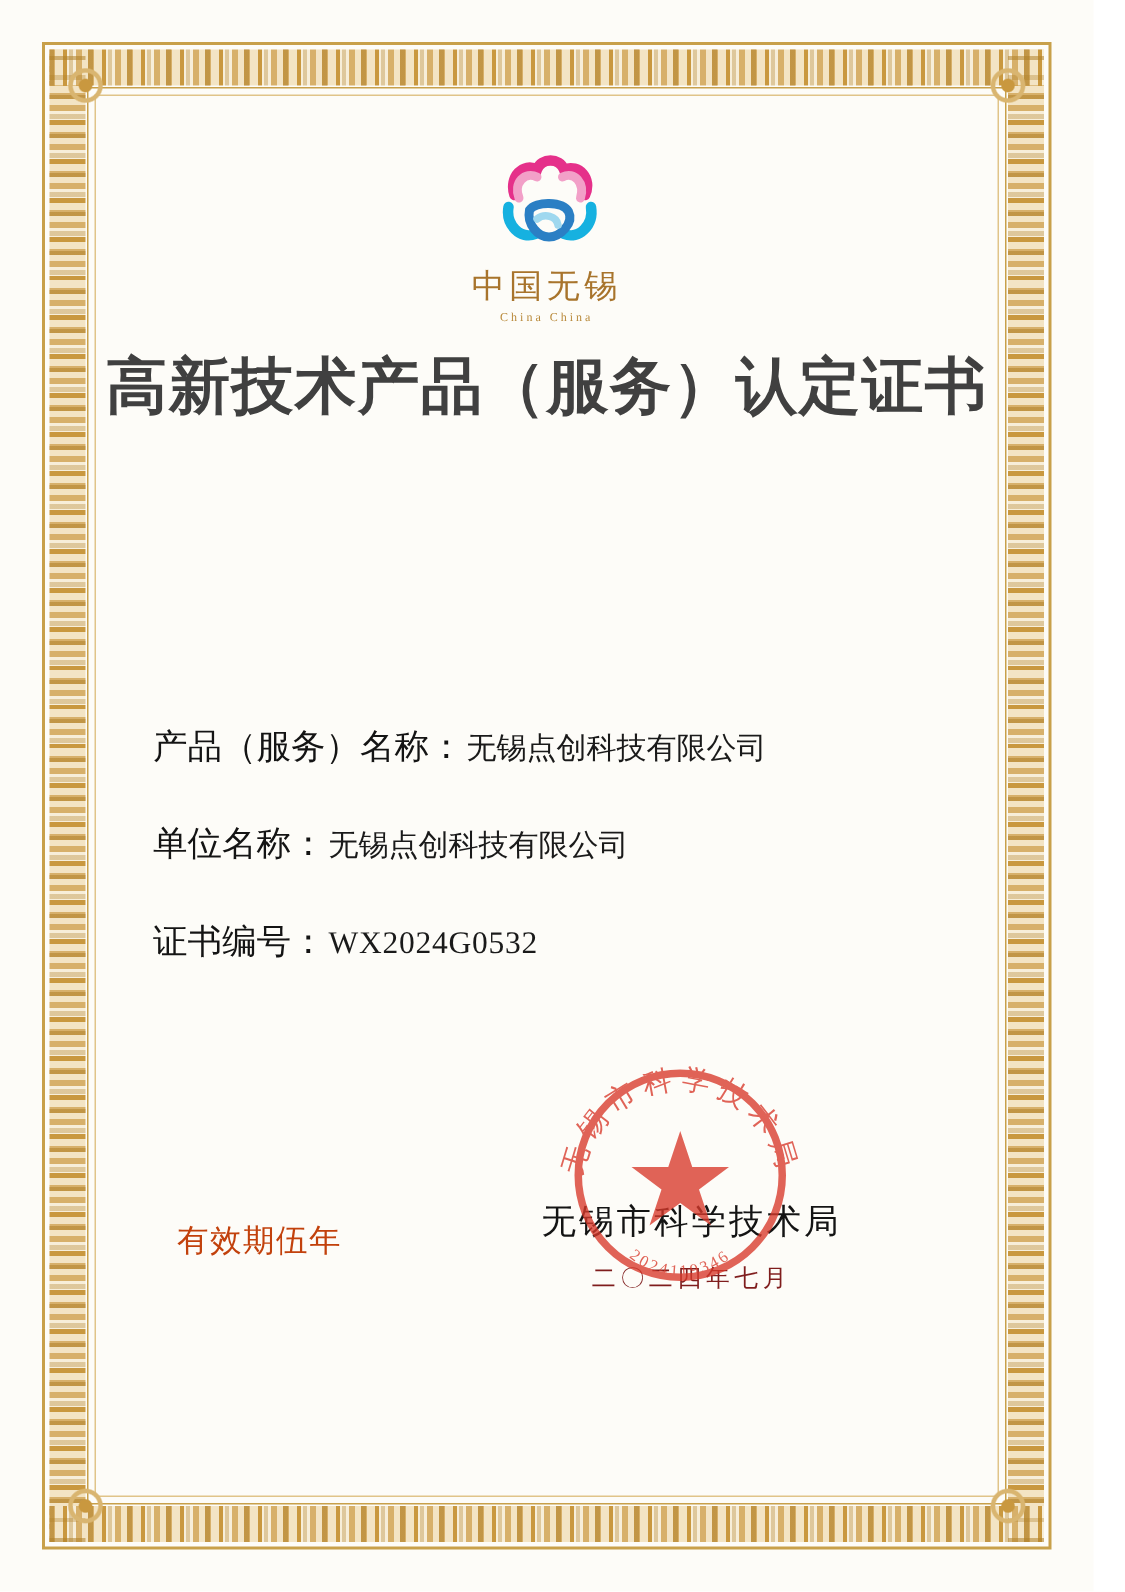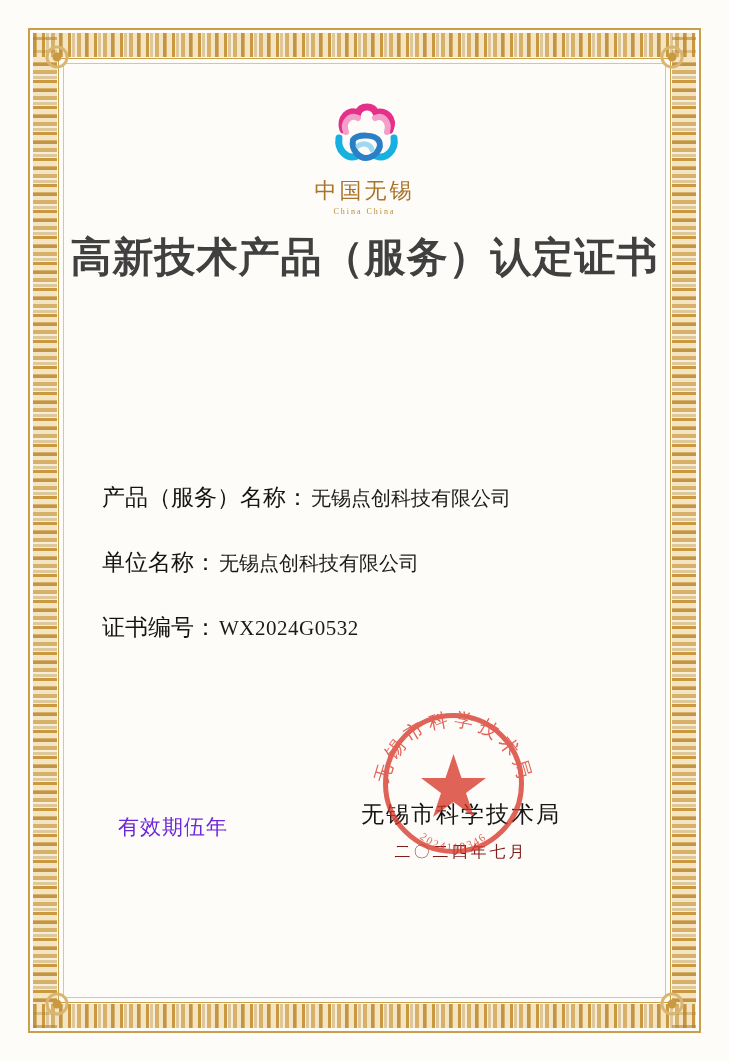"有效期伍年" .footer-left { color: #6d28d9 -> #c2410c }
